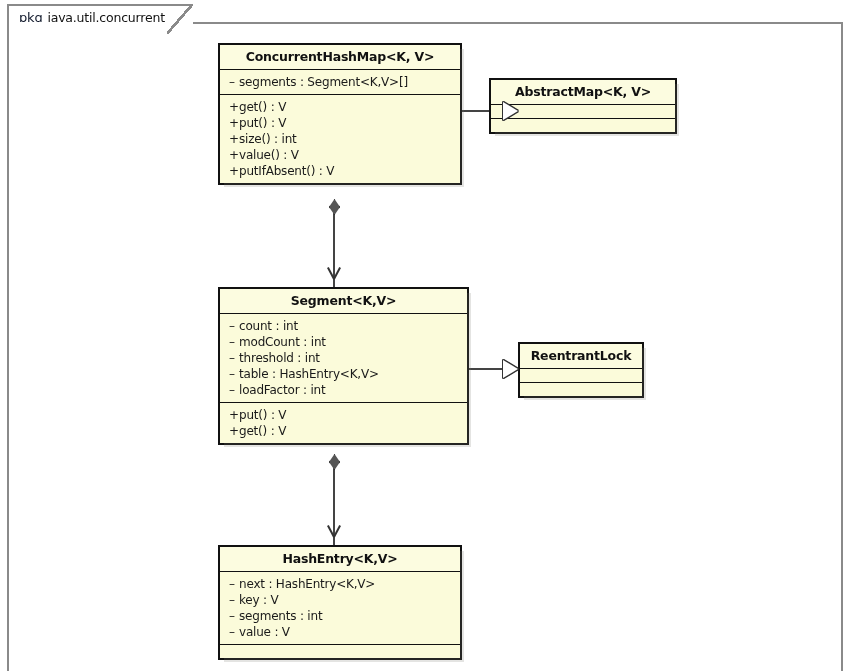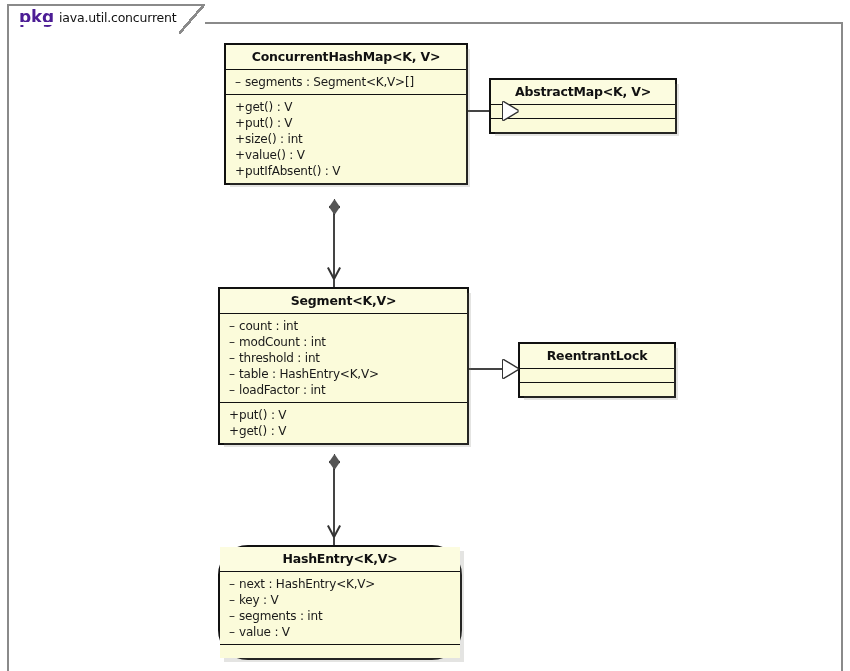"pkg" .pkg-kw { color: #4c1d95 -> #0f172a; font-size: 17px -> 13px; font-weight: bold -> normal }
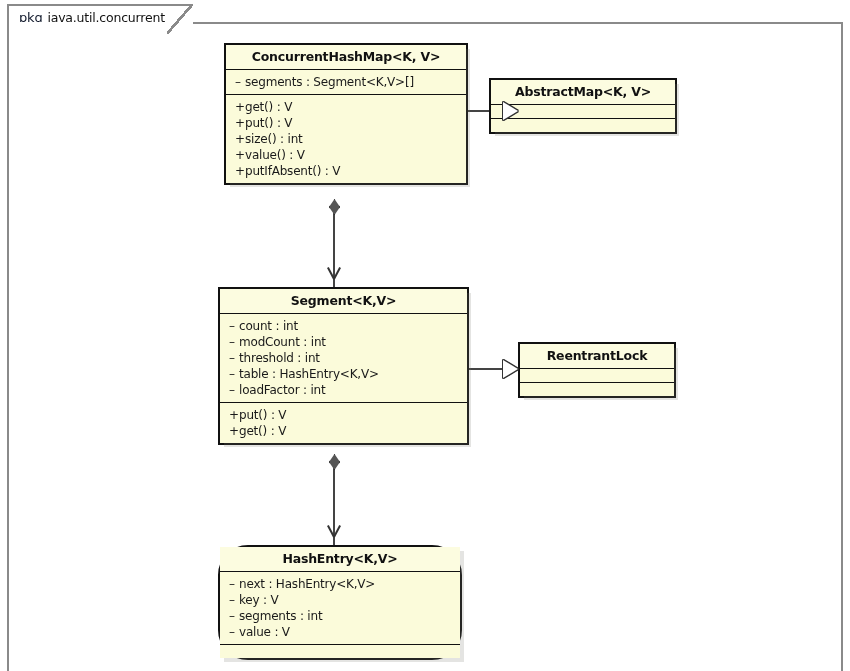"ConcurrentHashMap<K, V>" div.uml-class { left: 224px -> 218px }
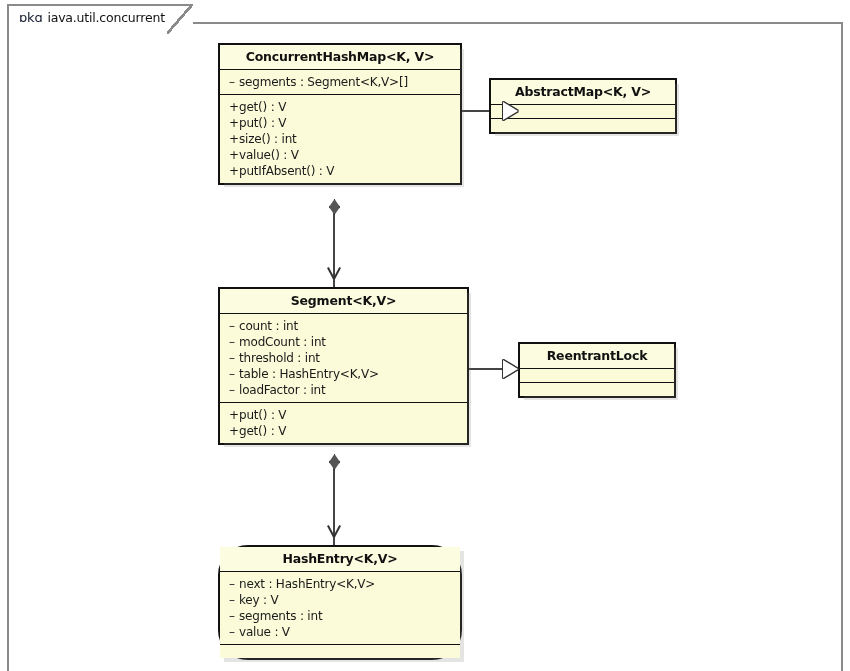"ReentrantLock" div.uml-class { width: 158px -> 126px }
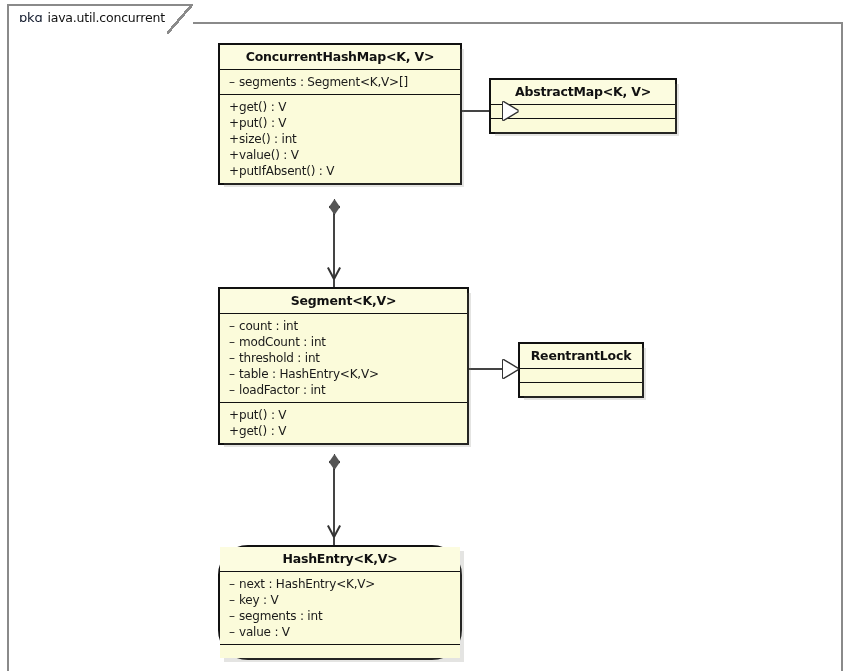"HashEntry<K,V>" div.uml-class { border-radius: 30px -> none }
